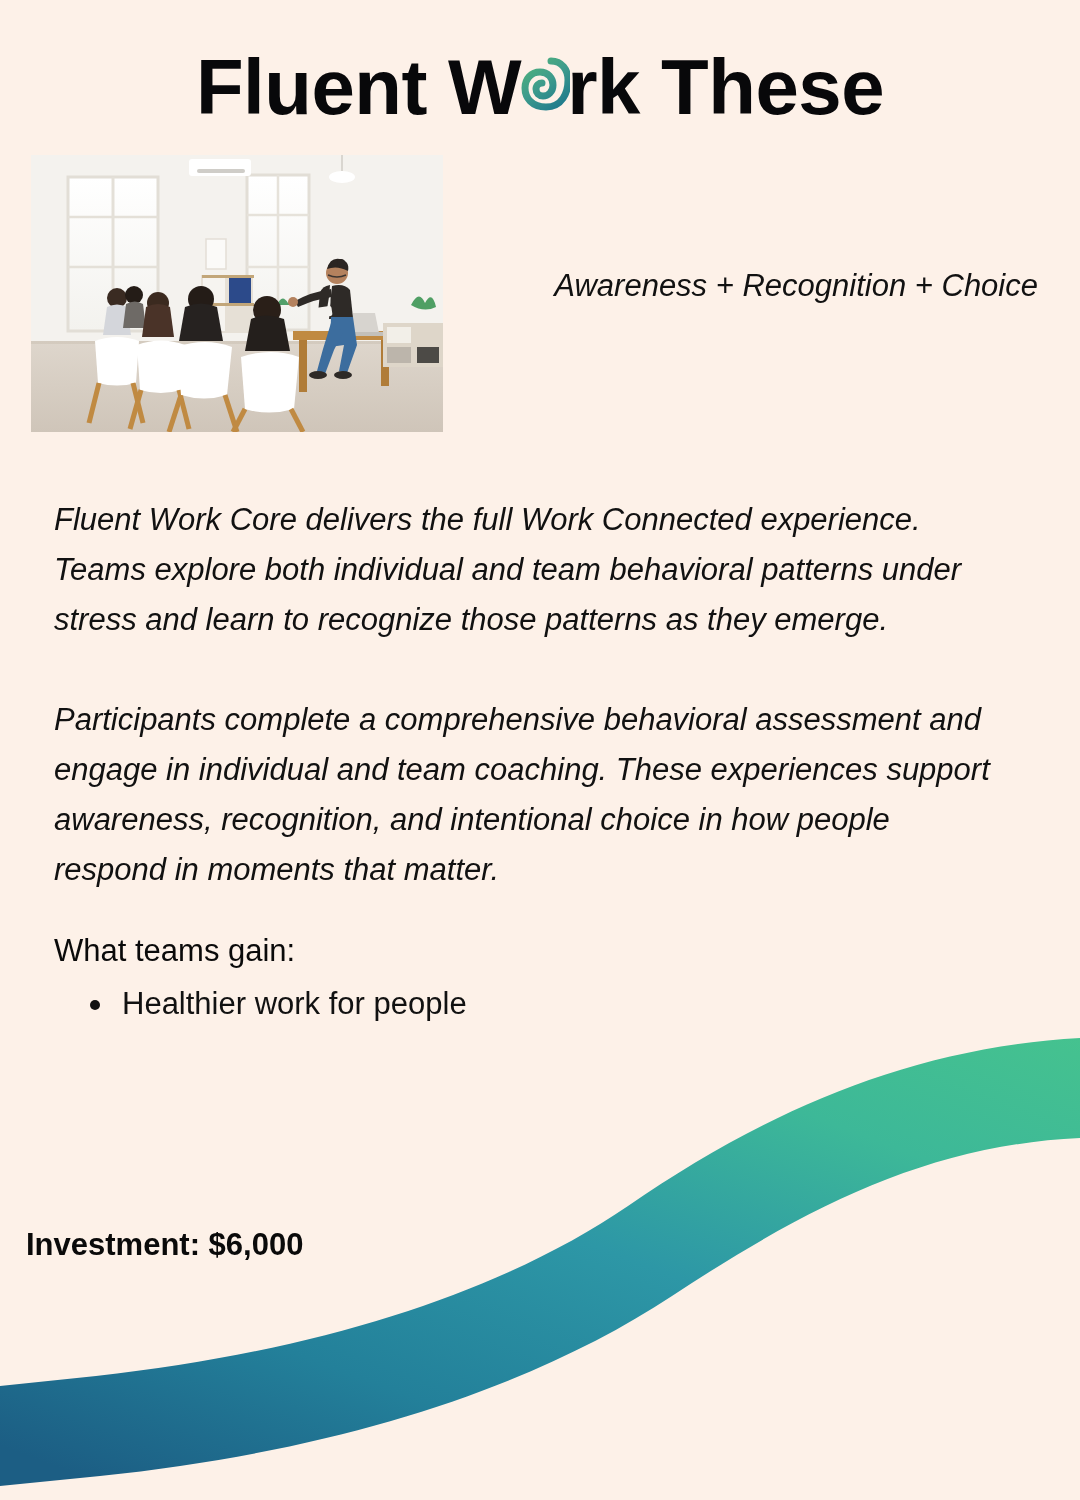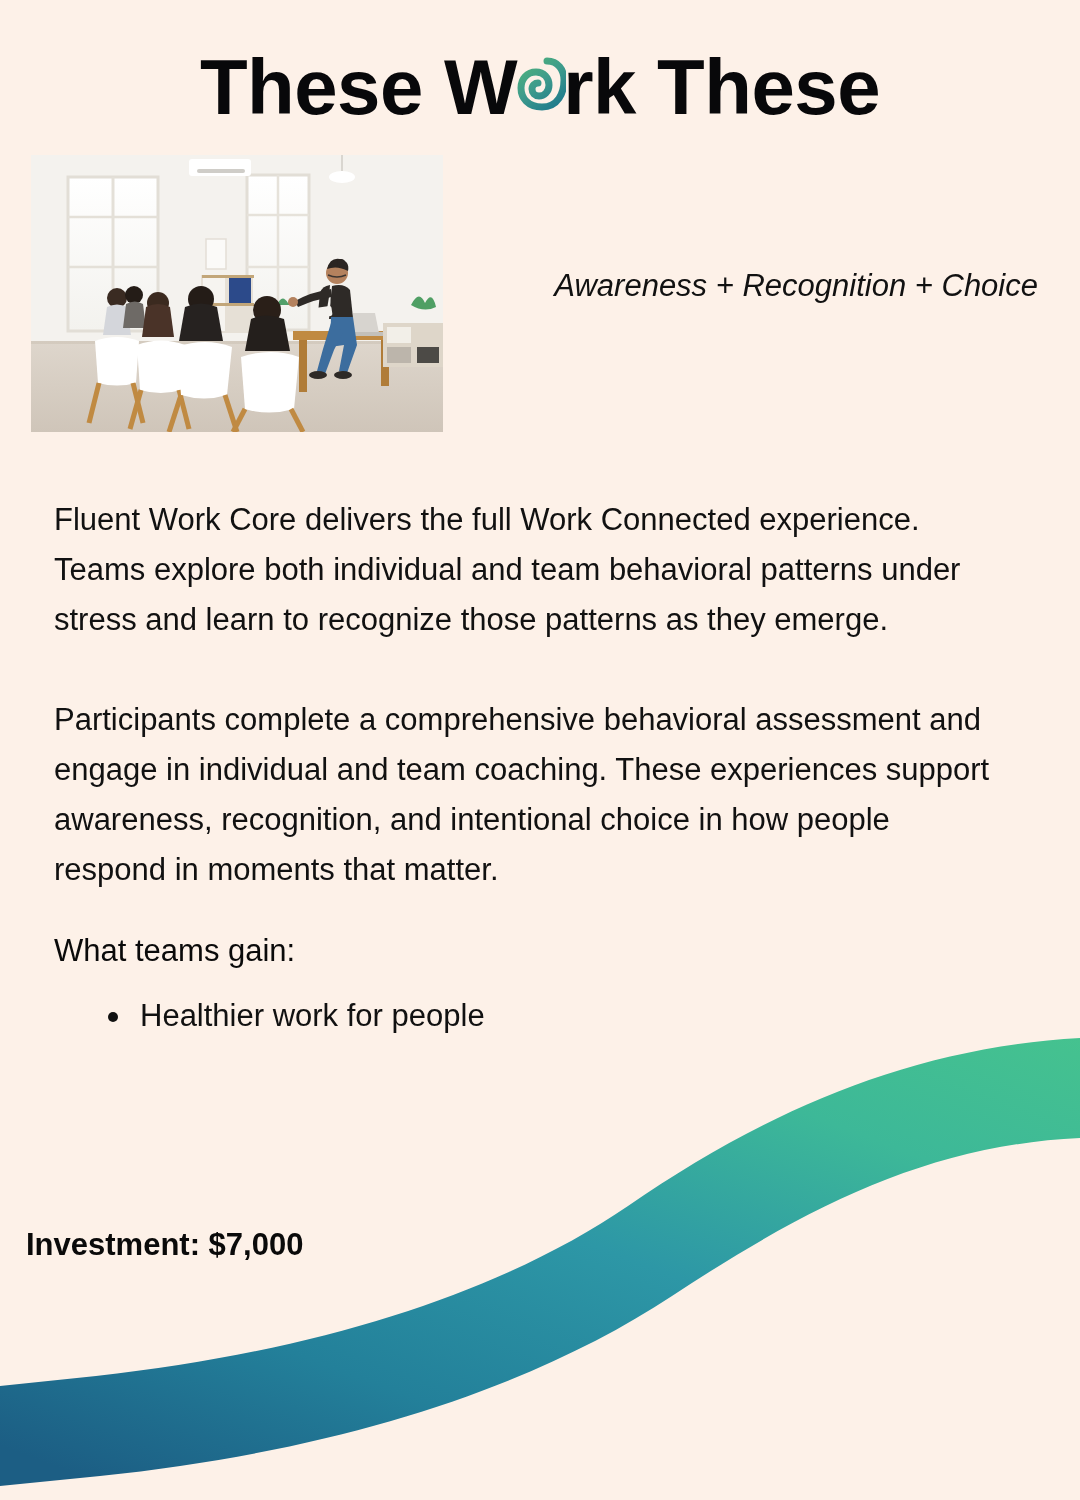"These W" span.title-text { text: These -> Fluent }
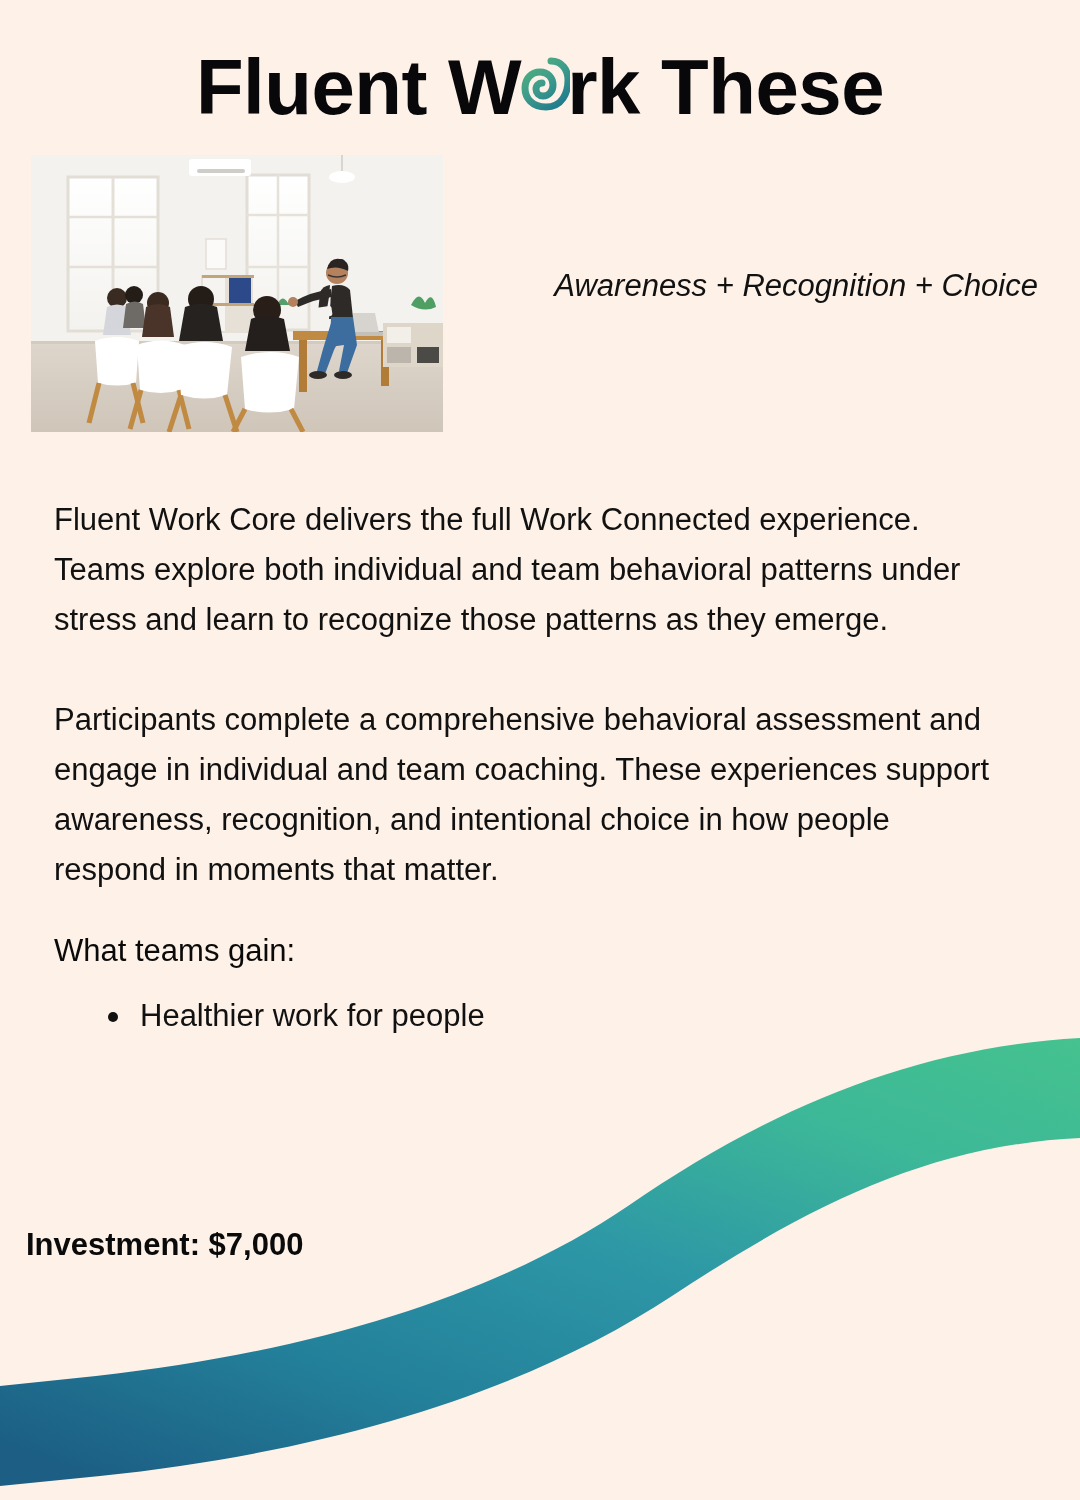"Fluent Work Core delivers the" .para { font-style: none -> italic }
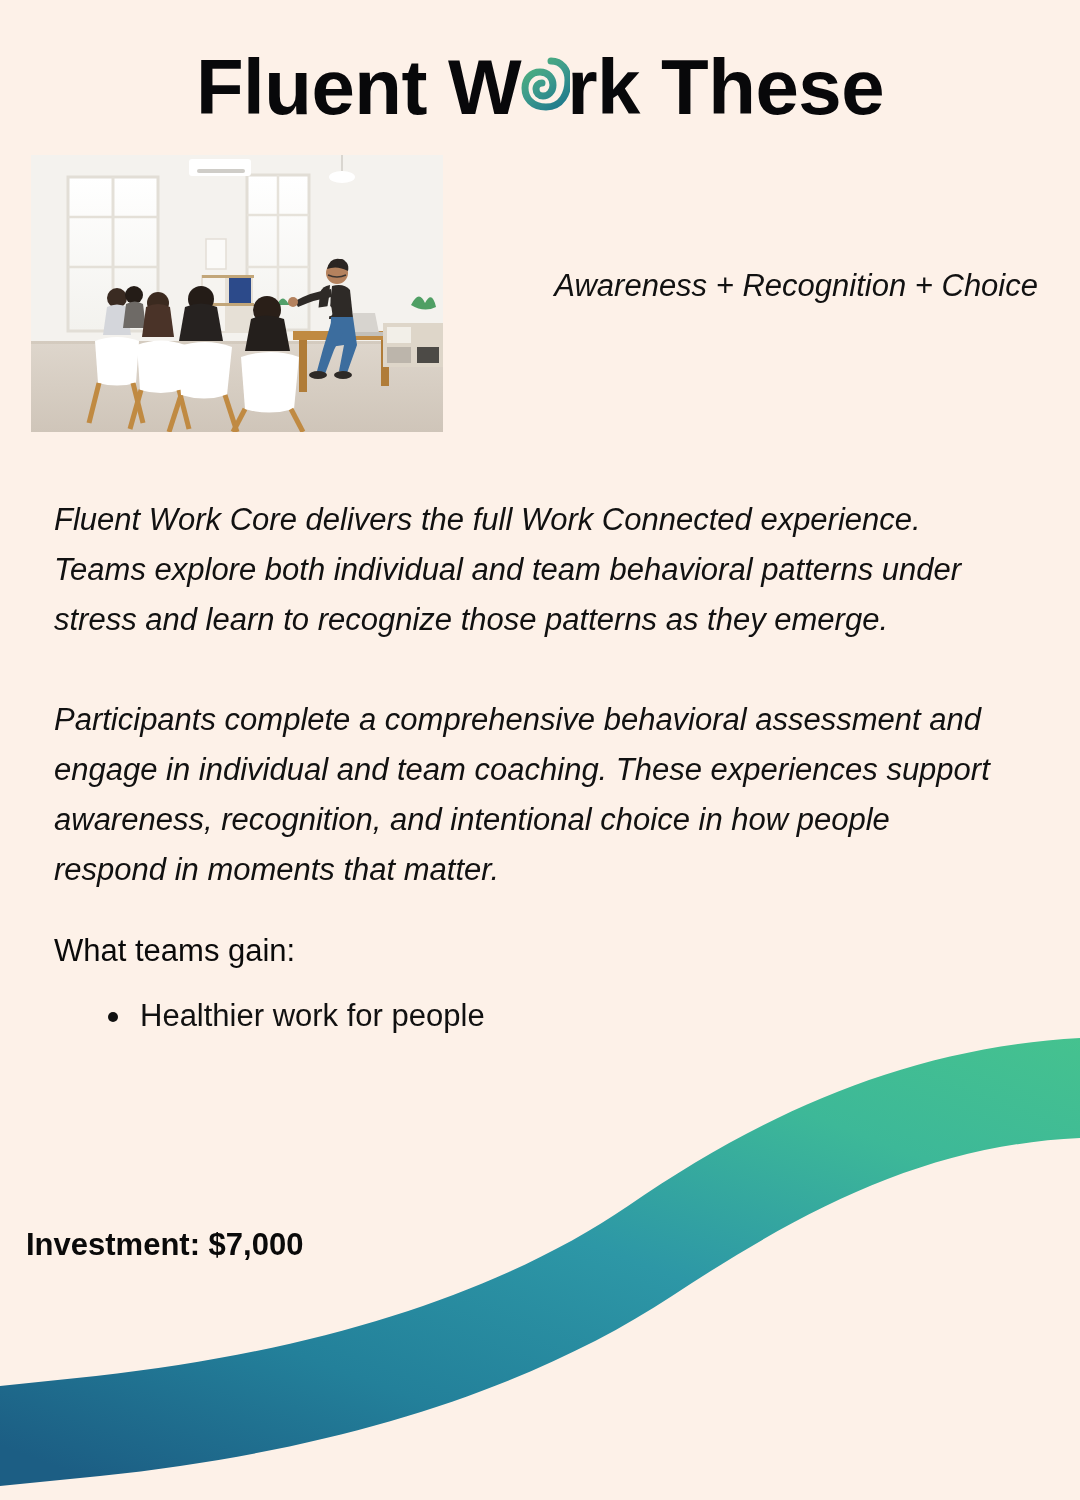"Healthier work for people" .gain-list { margin: 18px -> 0 }
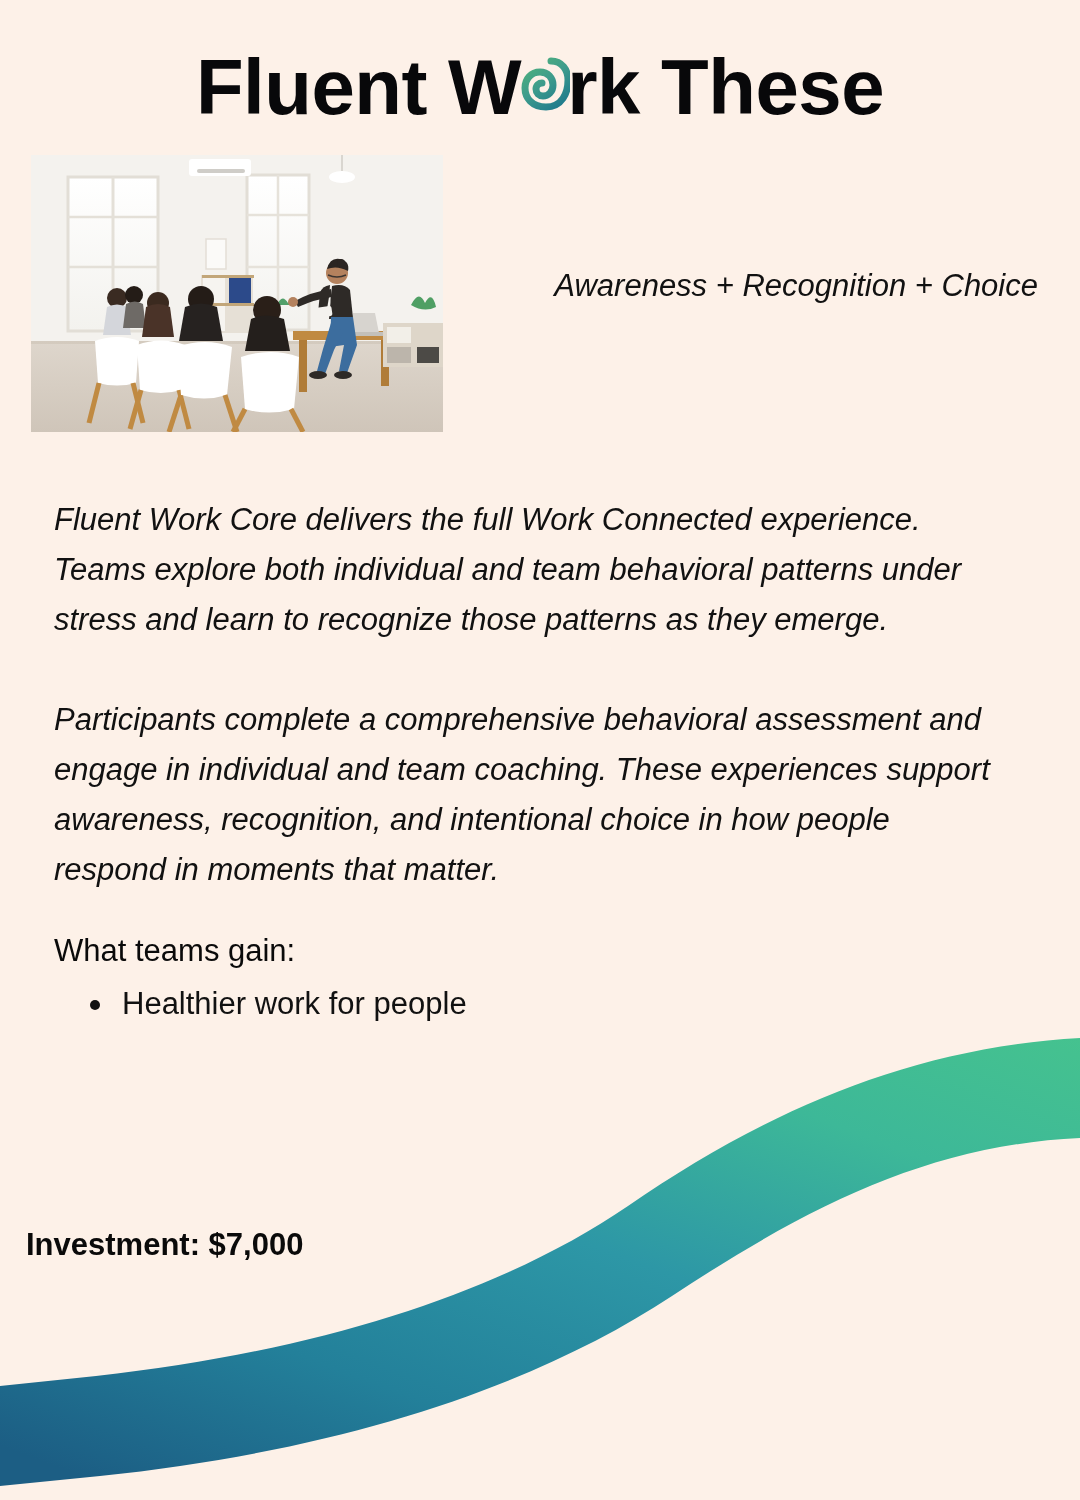"Investment: $7,000" div.investment { text: $7,000 -> $6,000 }
